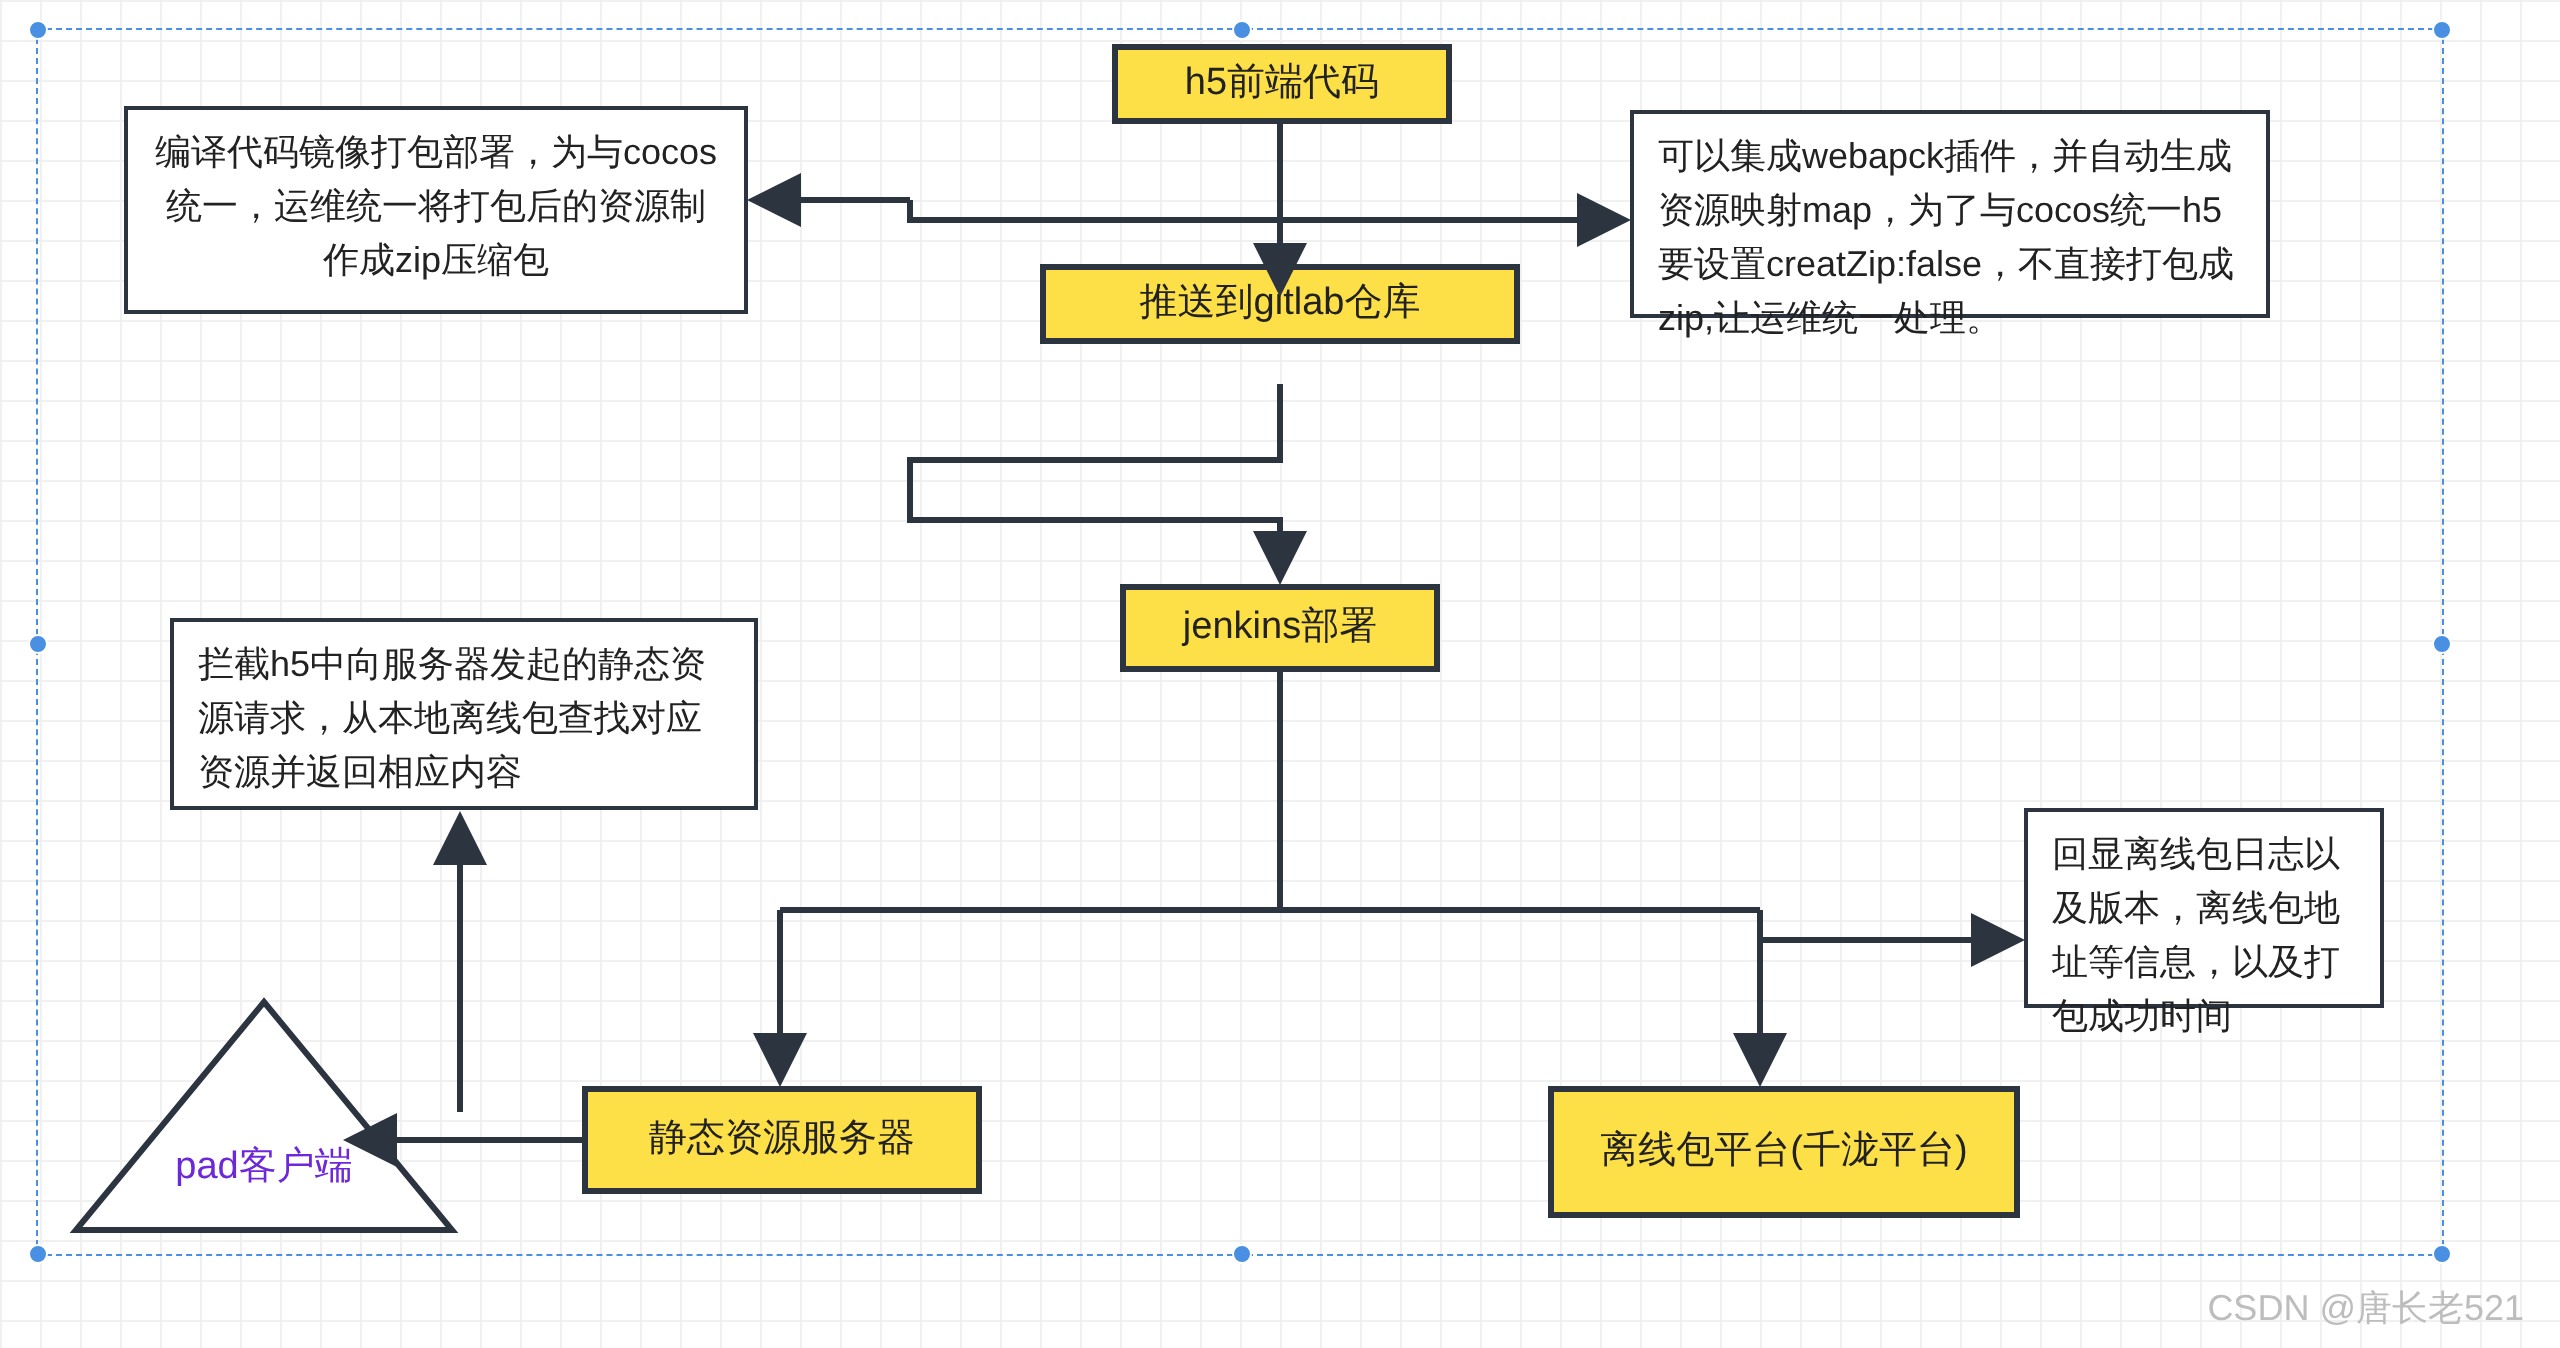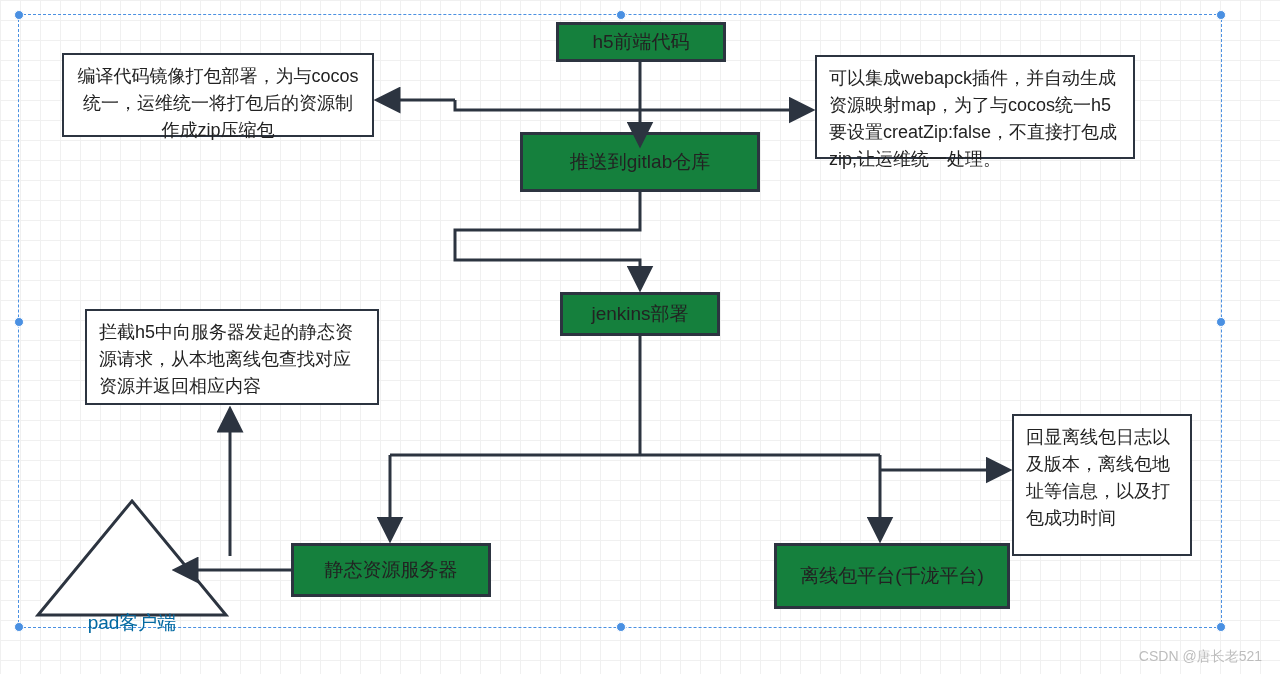"h5前端代码" .node { background: #15803d -> #fde047 }
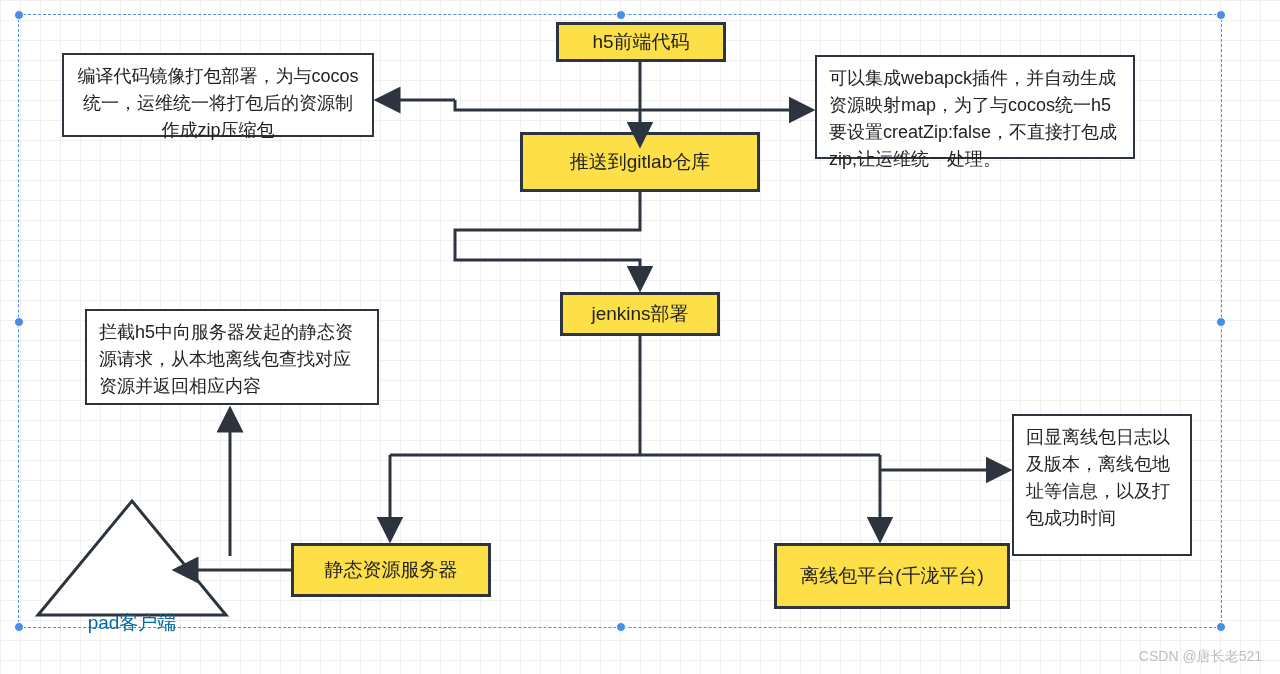"编译代码镜像打包部署，为与cocos统一，运维统一将打包后的资源制作成zip压缩" div.note { height: 84px -> 104px }
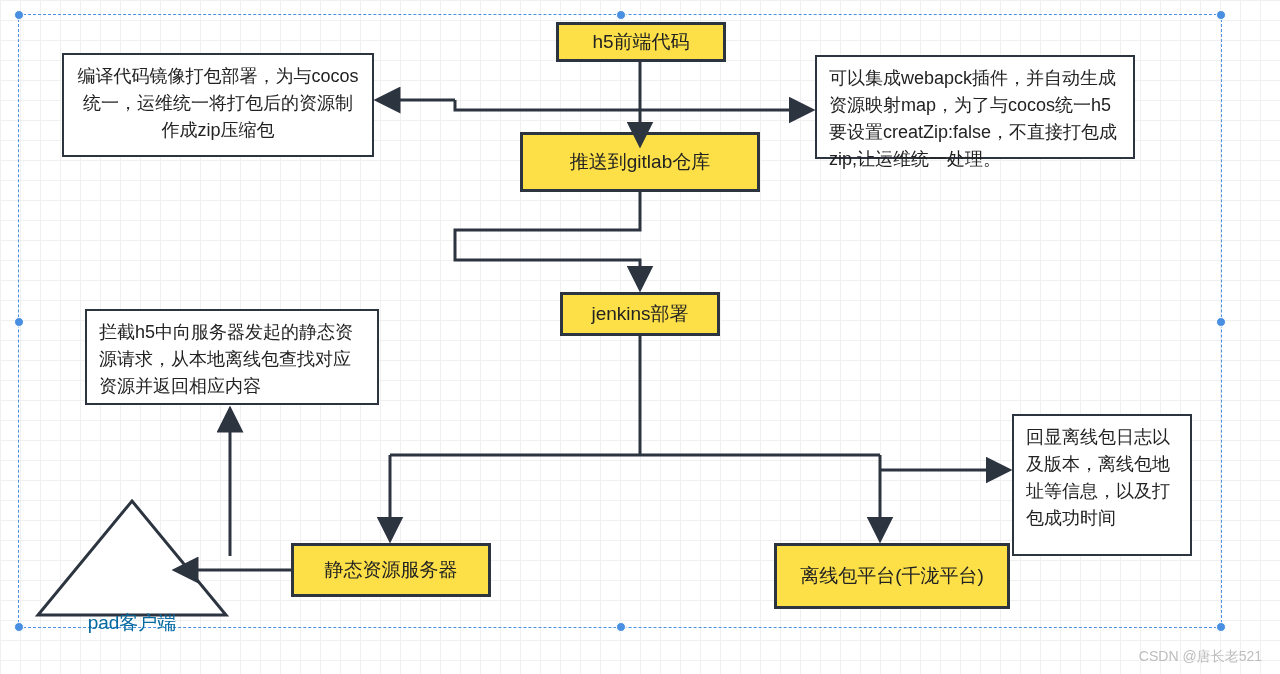"推送到gitlab仓库" div.node { height: 60px -> 40px }
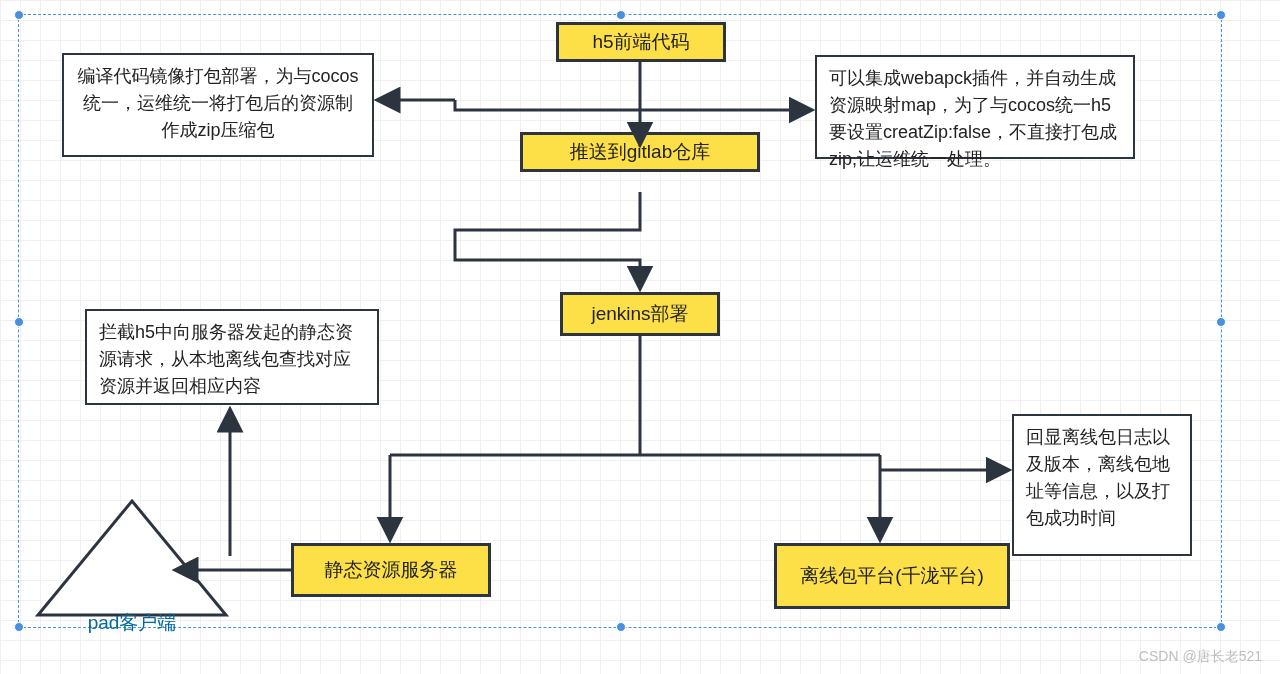"回显离线包日志以及版本，离线包地址等信息，以及打包成功时间" div.note { height: 142px -> 100px; top: 414px -> 404px }
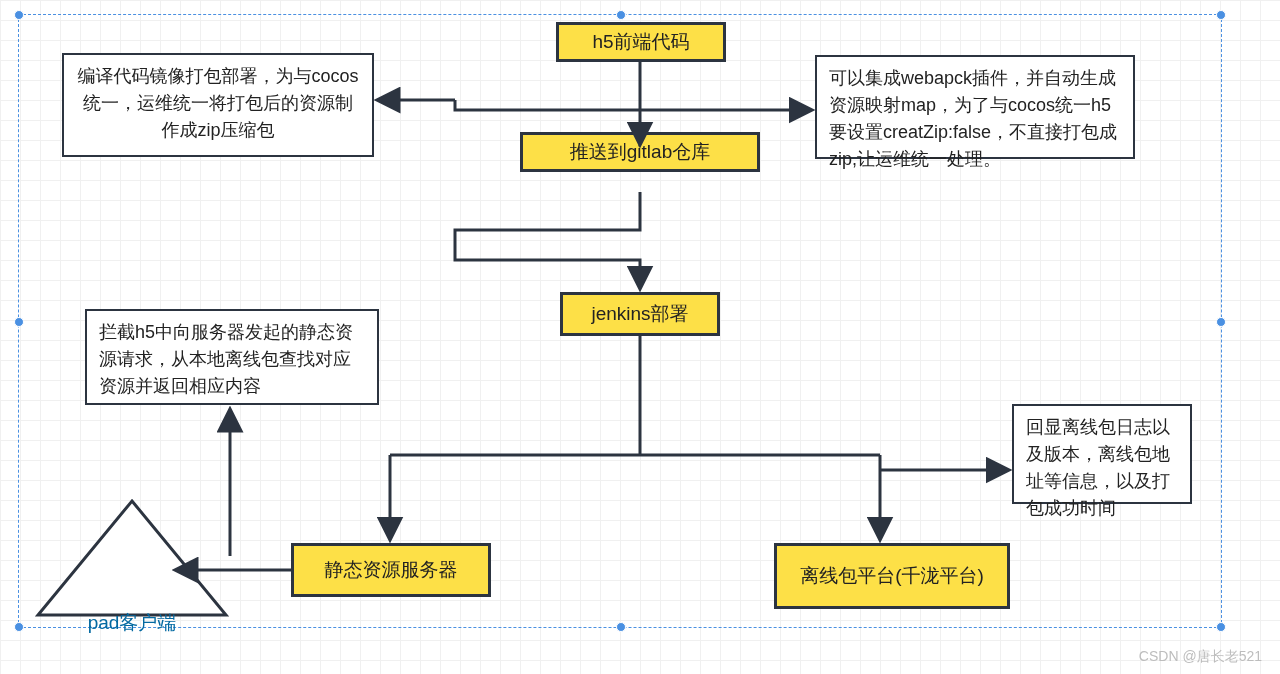"pad客户端" .triangle-label { color: #0369a1 -> #6d28d9; margin-top: 40px -> none }
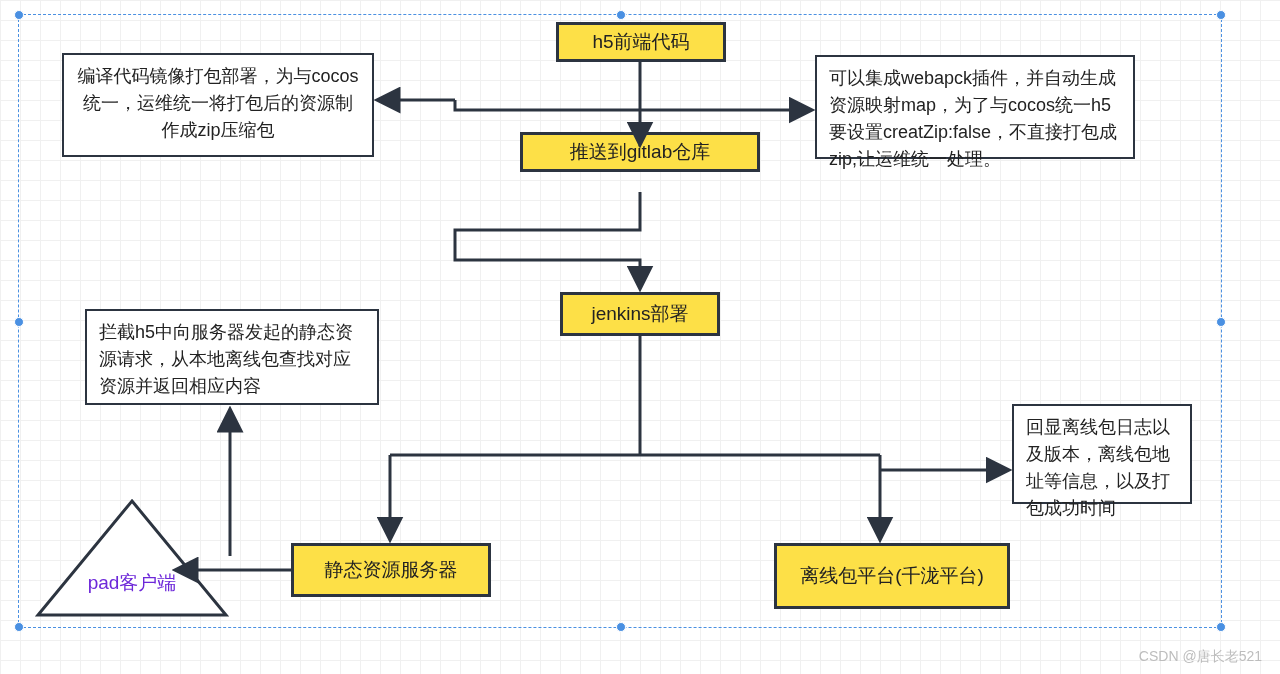"CSDN @唐长老521" .watermark { font-size: 14px -> 18px }
